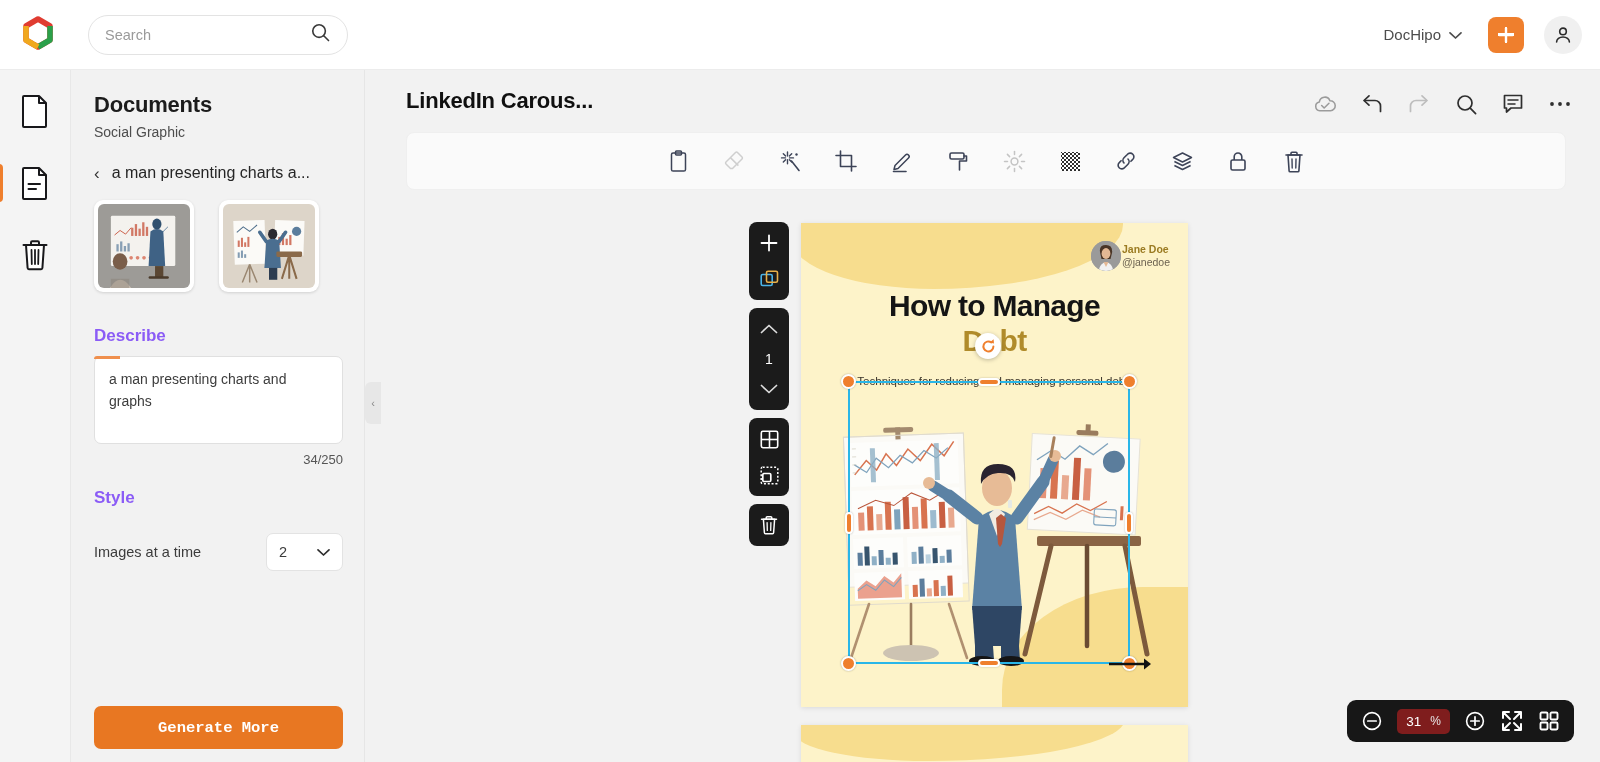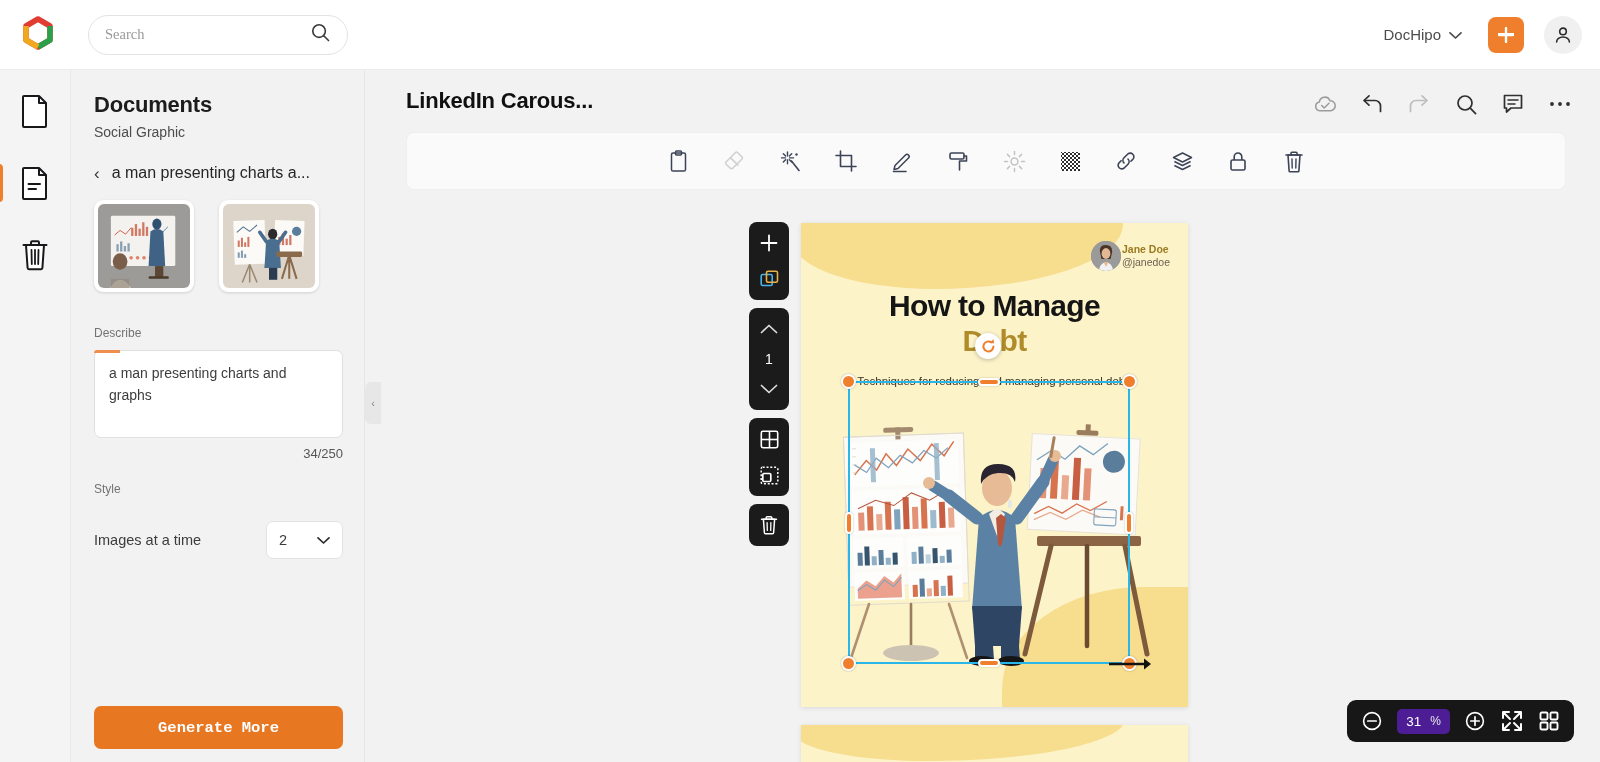"Search" .searchwrap input { font-family: Liberation Serif, serif -> Liberation Sans, sans-serif }
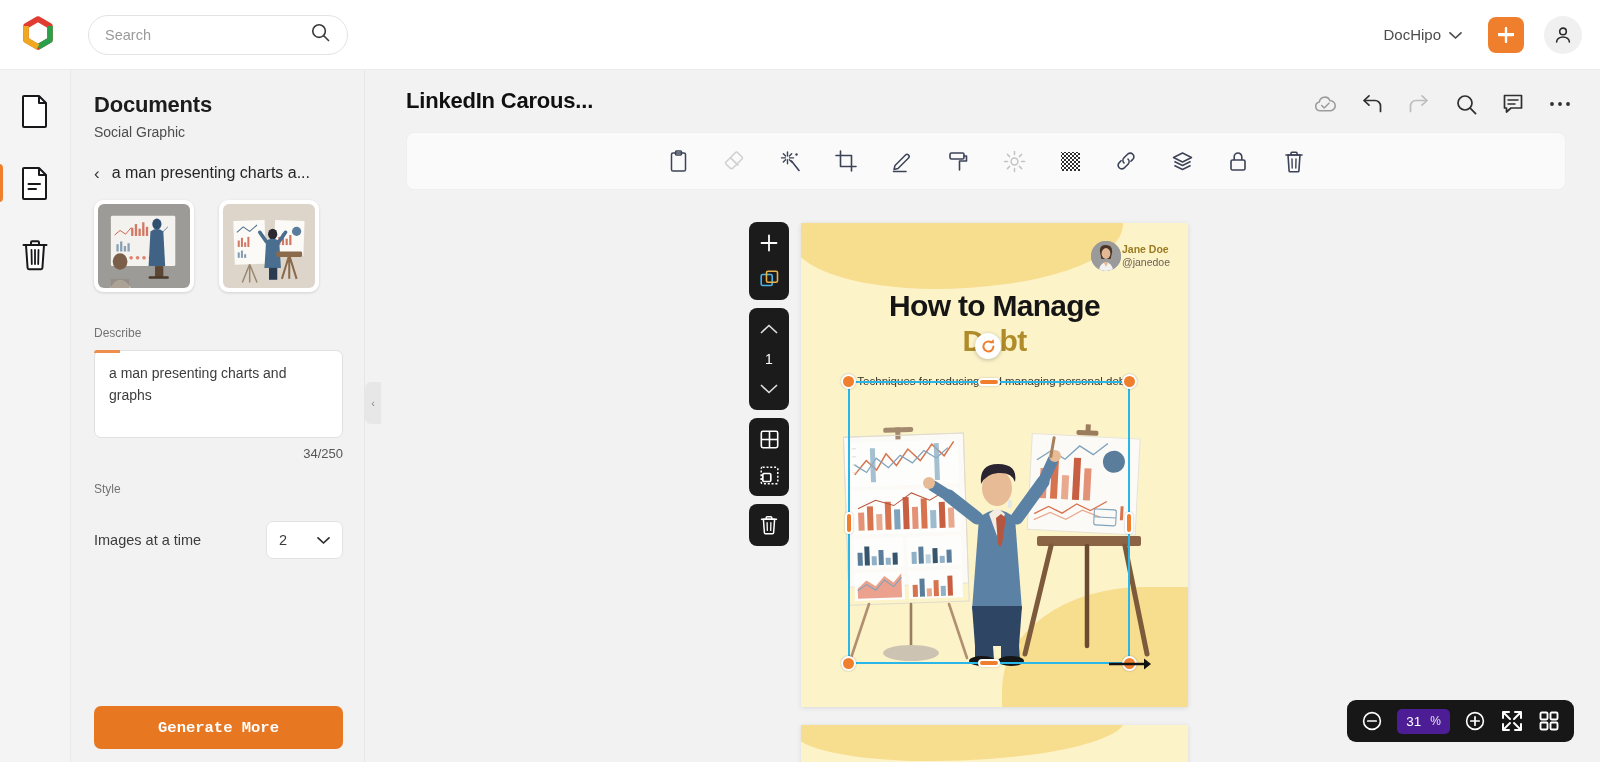"Describe" .lbl { color: #737373 -> #8b5cf6; font-size: 12px -> 17px; font-weight: normal -> bold }
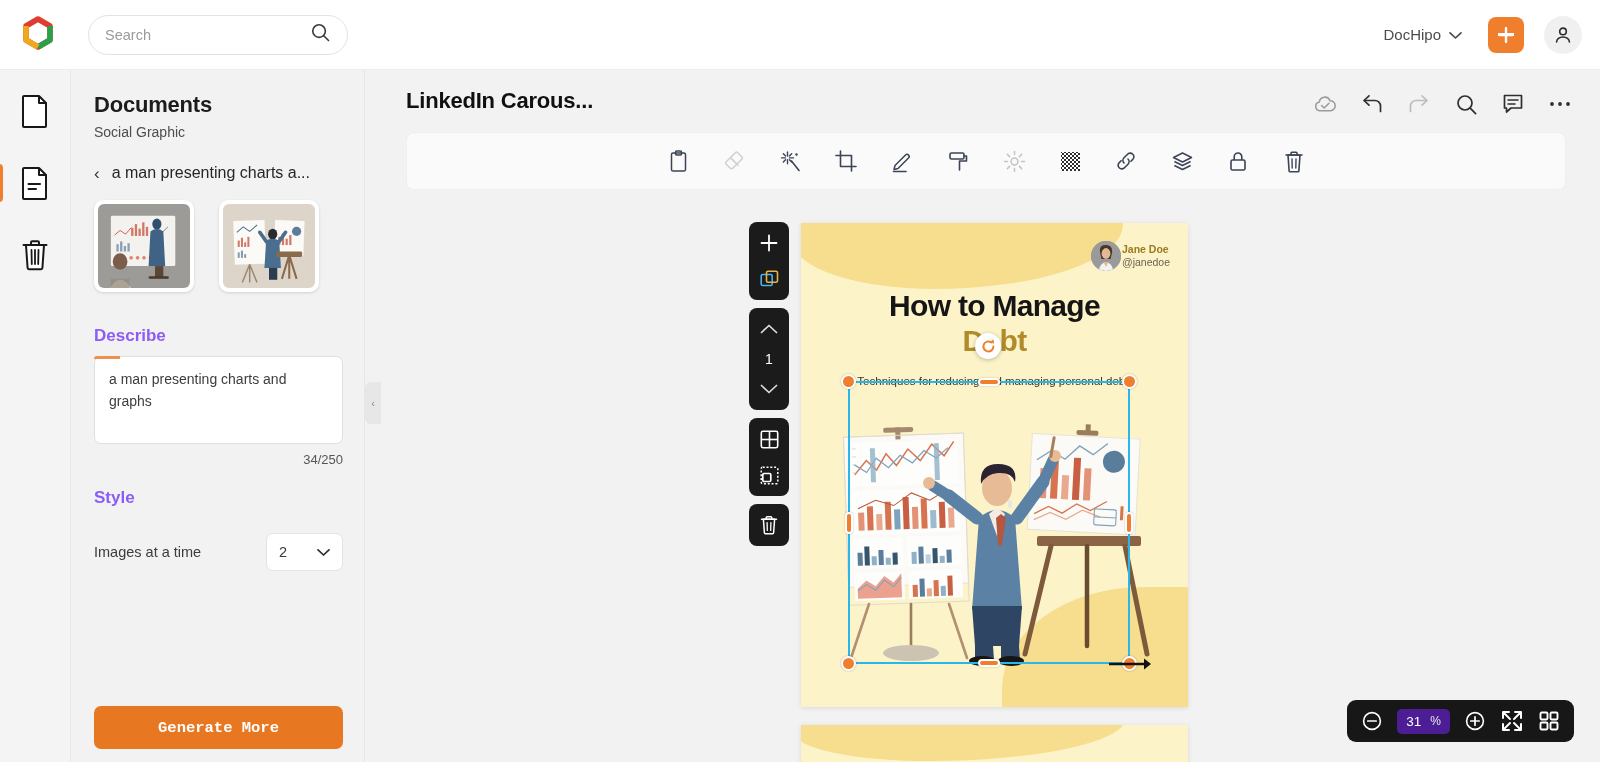"31" .zval { background: #4c1d95 -> #7f1d1d }
